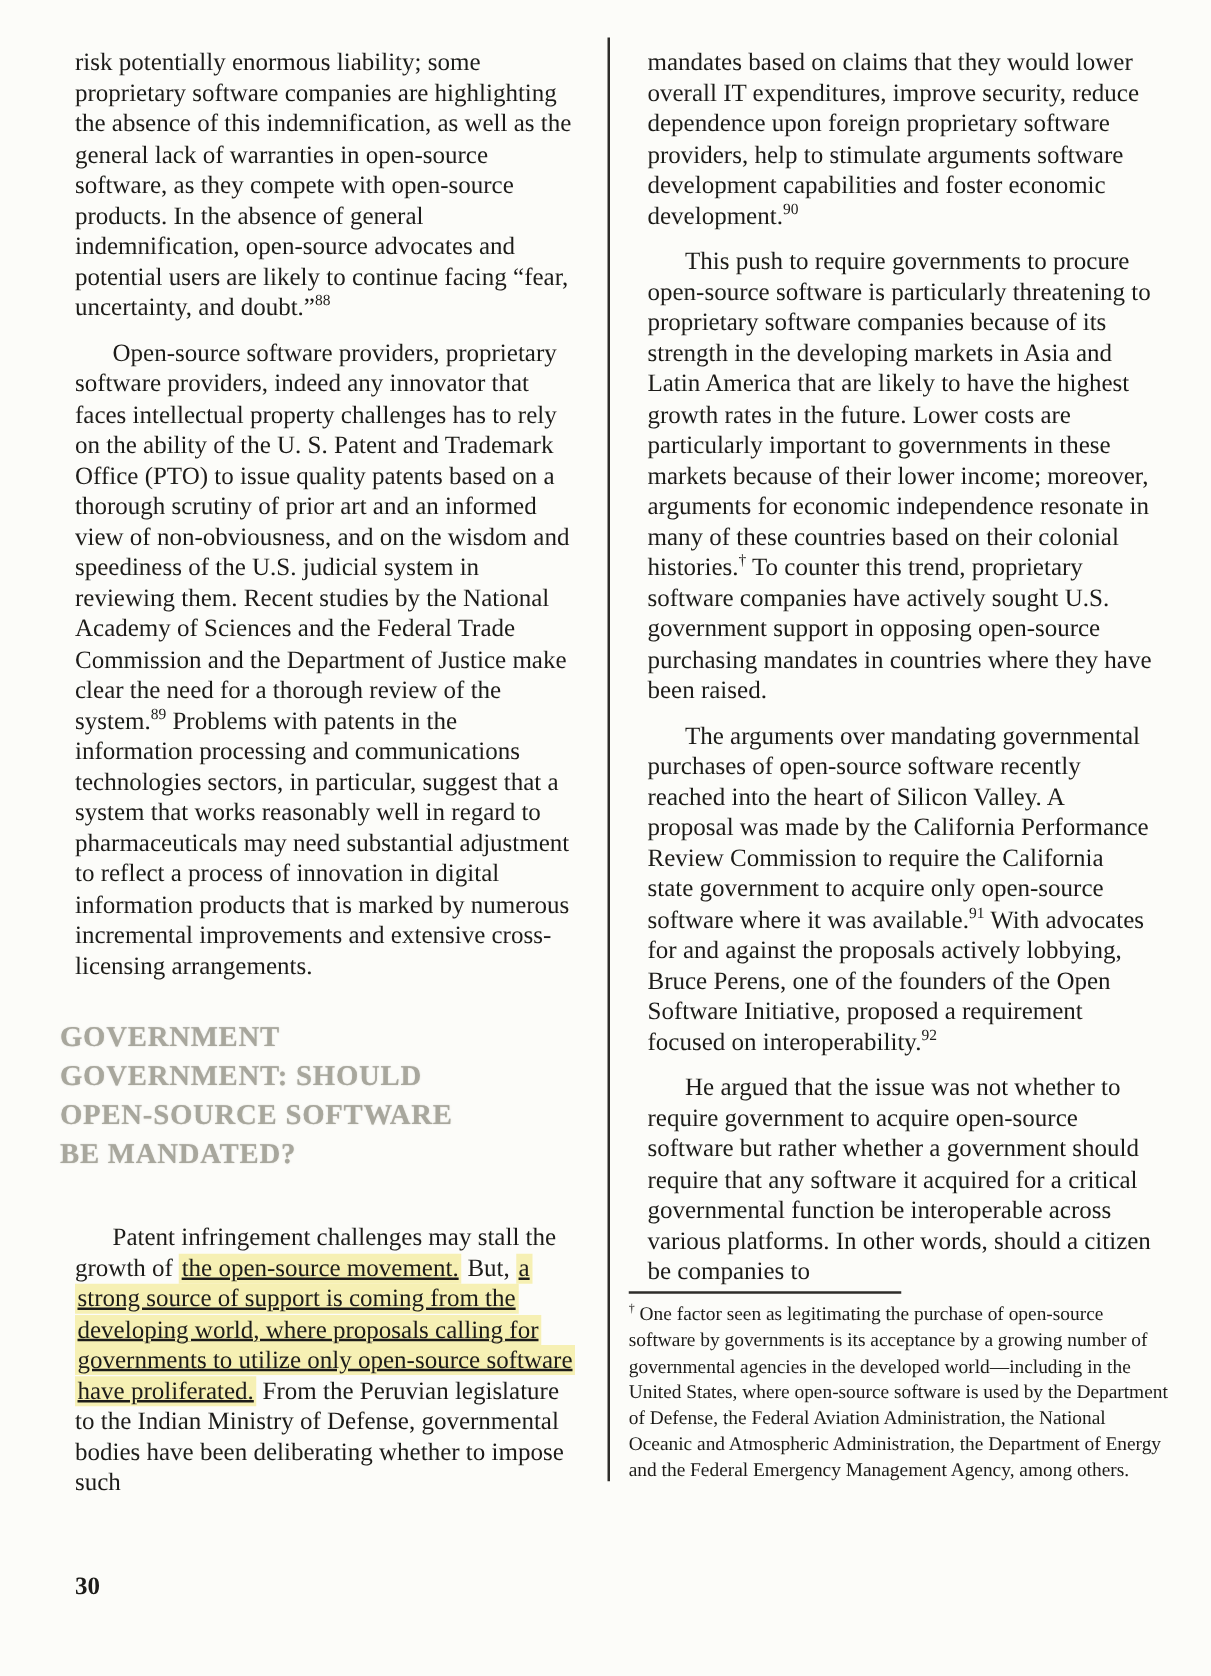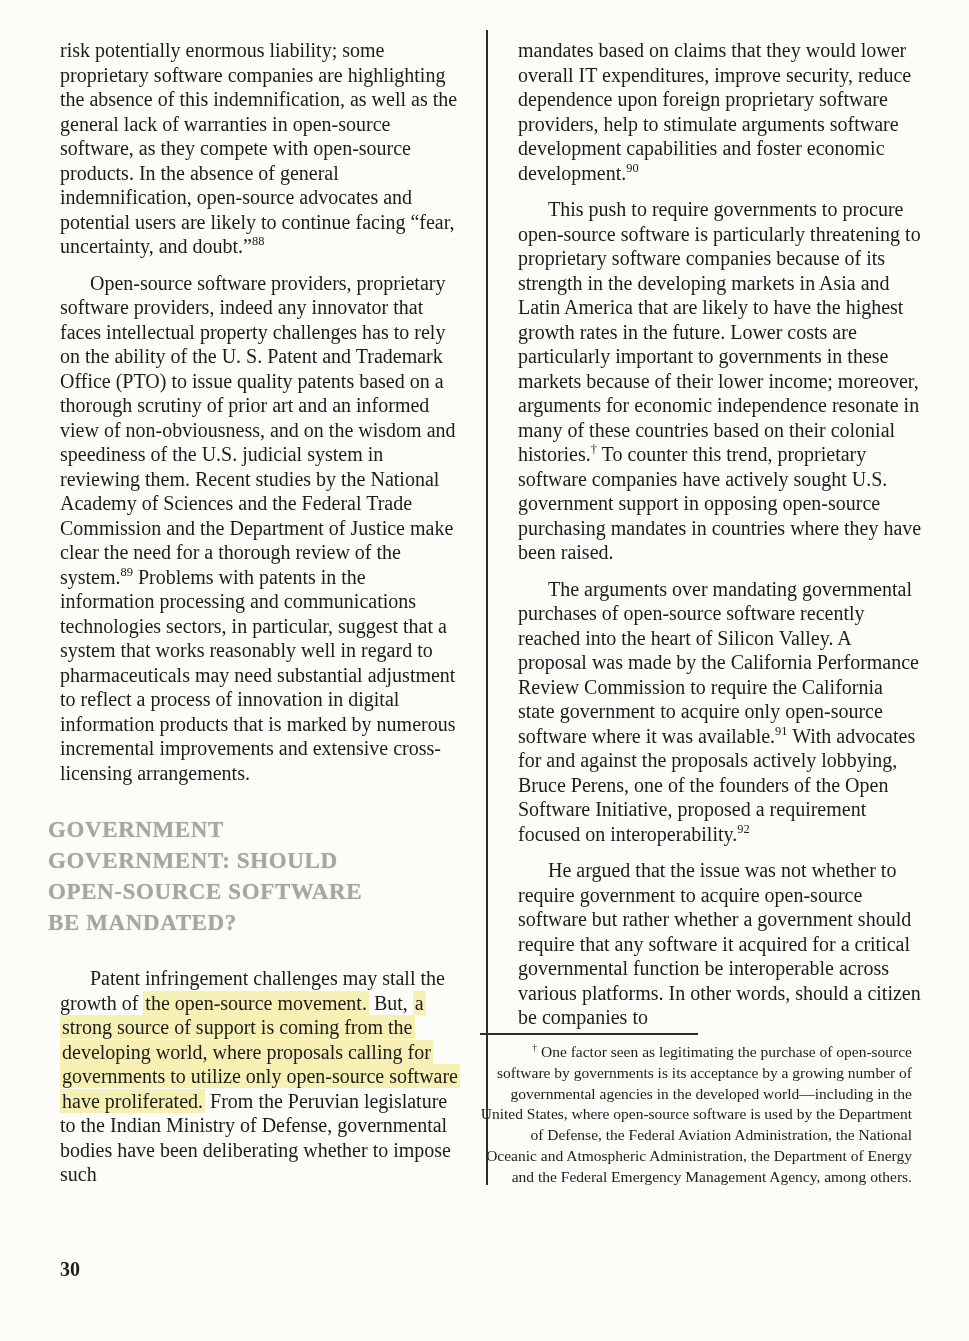"GOVERNMENT" .section-heading { margin: 29px 0 28px 0 -> 29px 0 40px 0 }
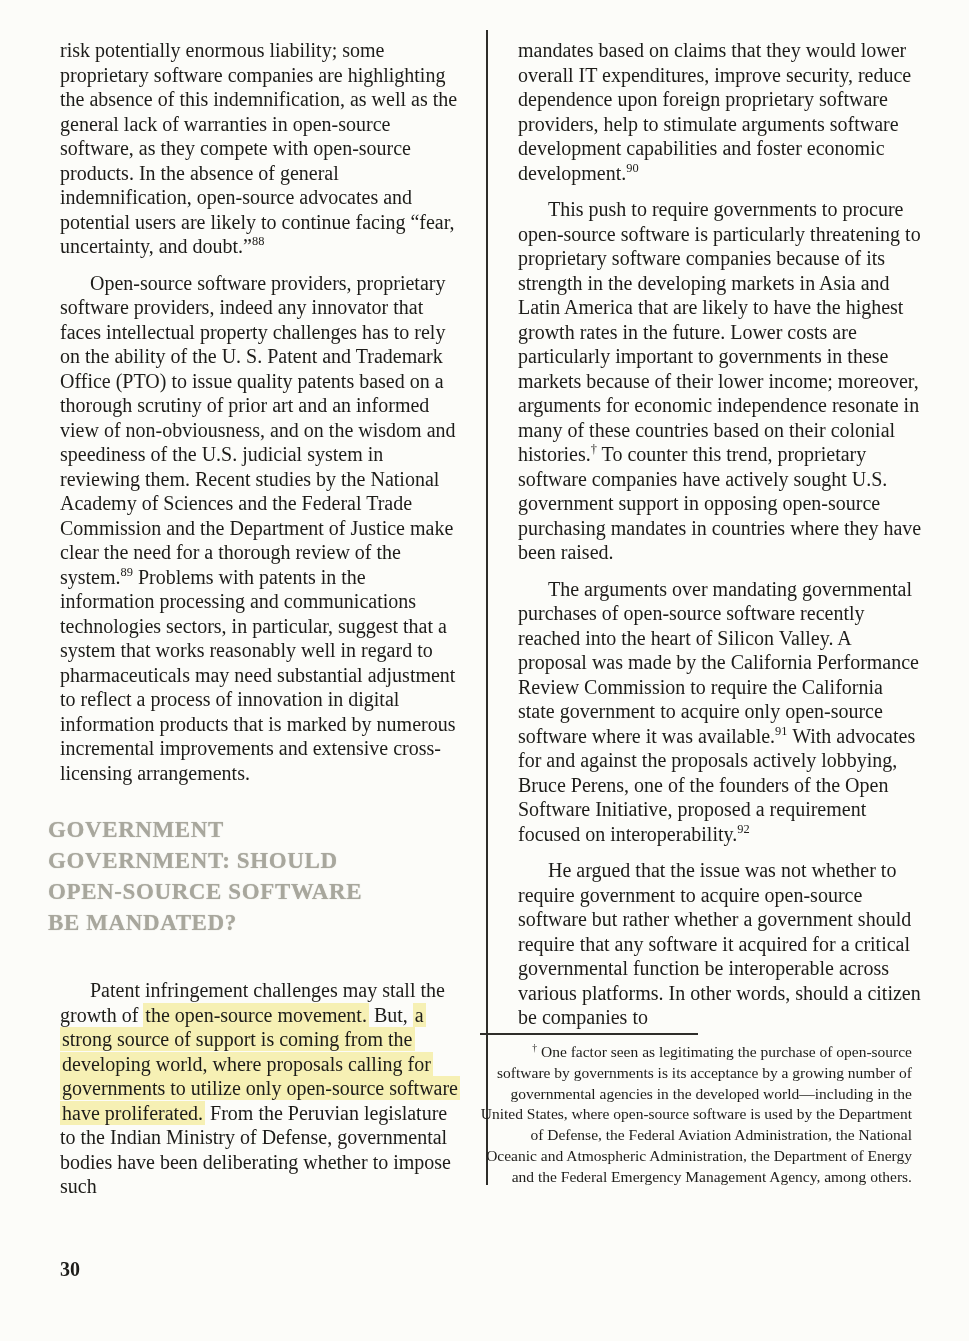"the open-source movement." .hl { text-decoration: none -> underline }
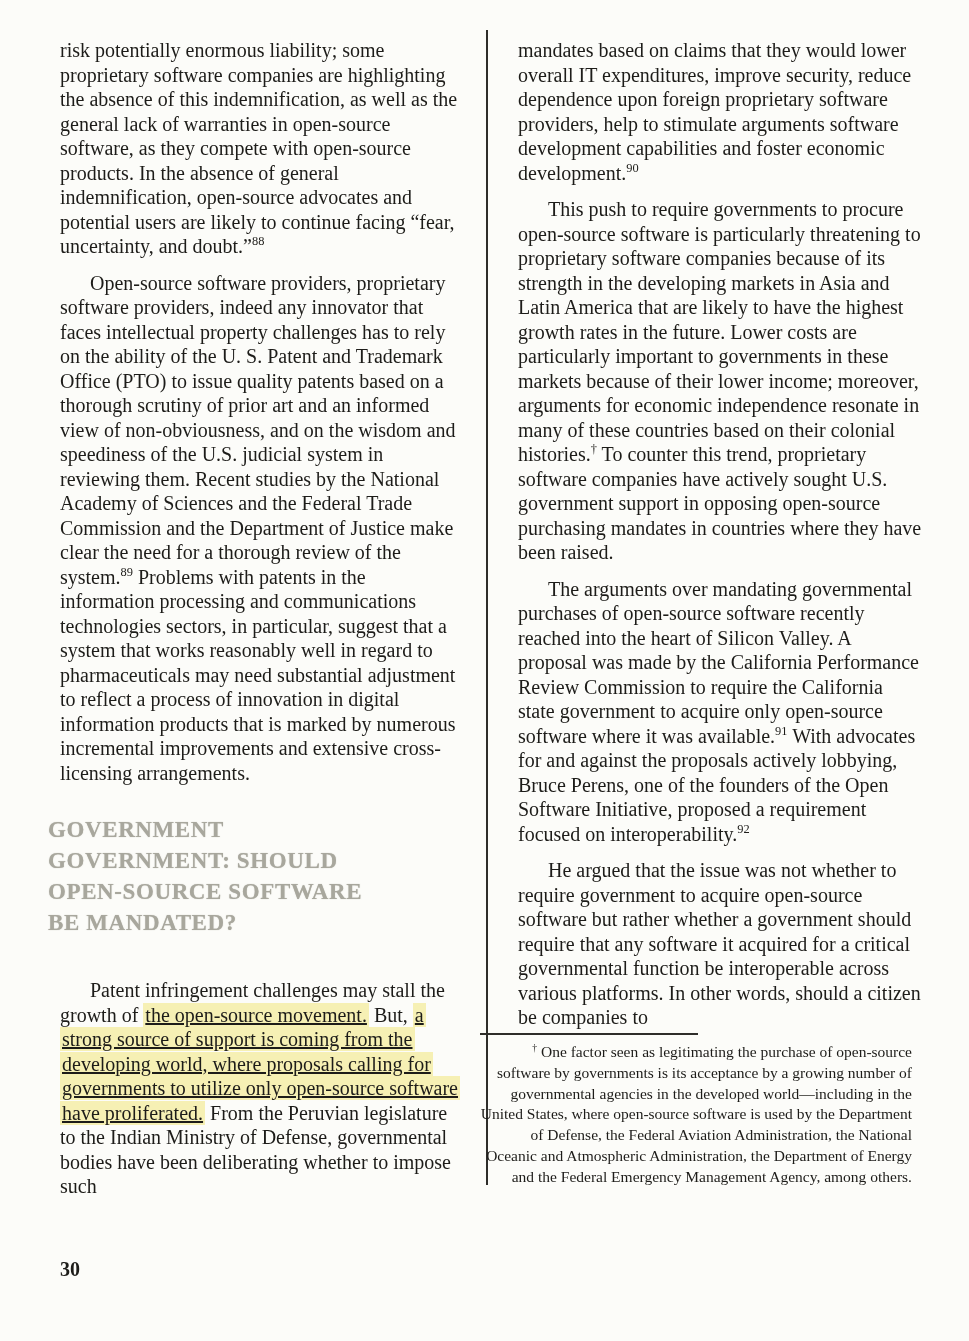"† One factor seen as" .footnote-block { left: 480px -> 503px; text-align: right -> none }
